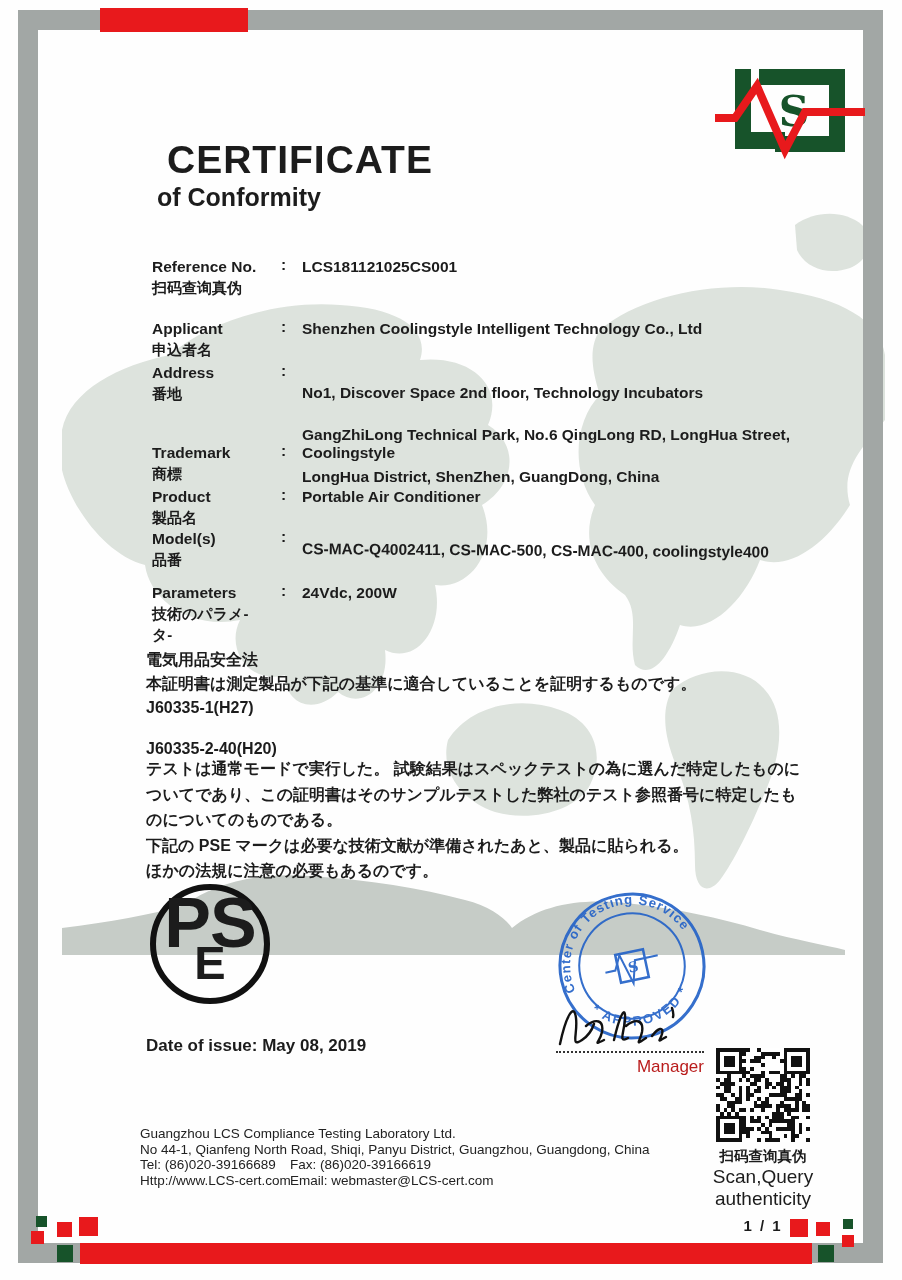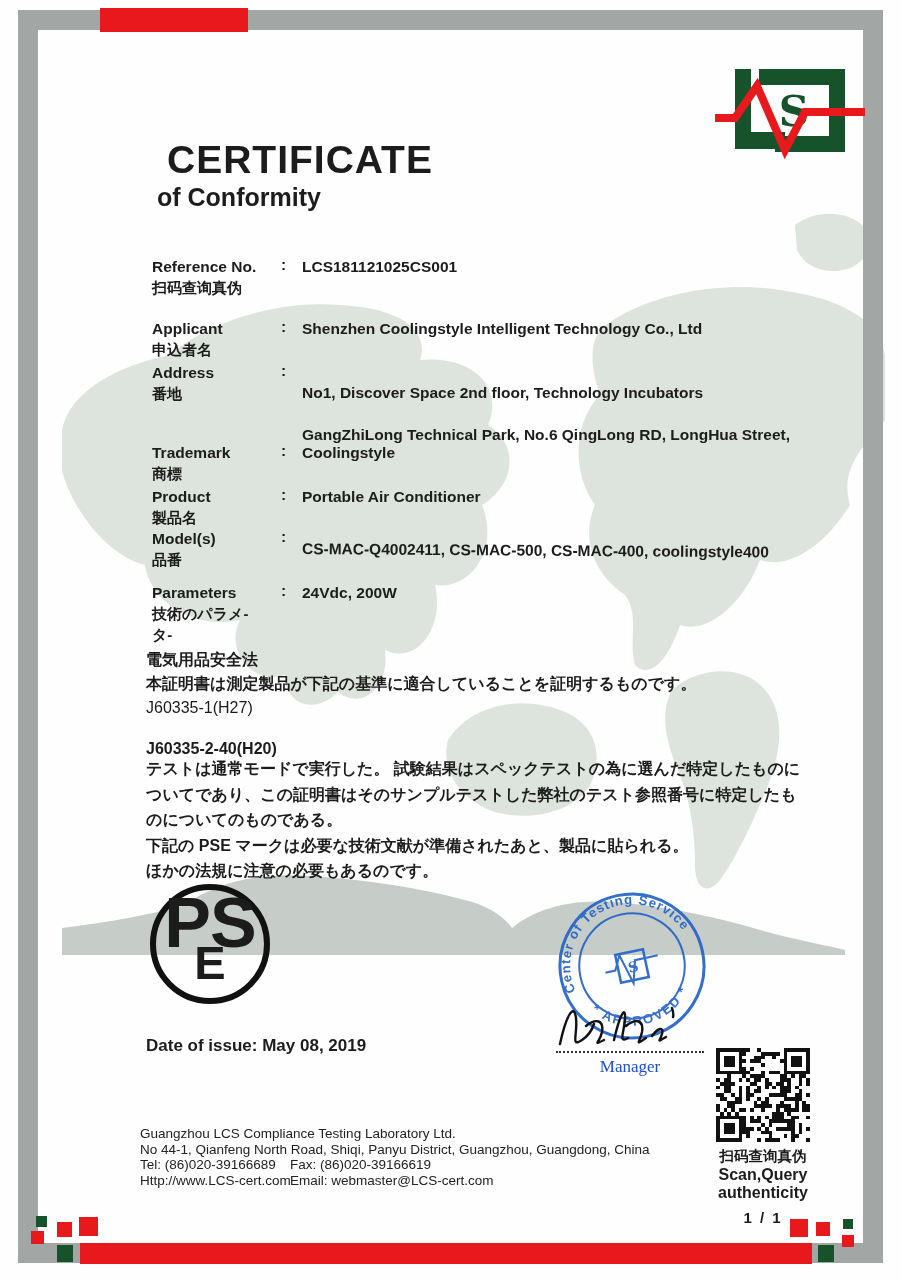"LongHua District, ShenZhen, GuangDong," span { html: none -> <span>LongHua District, ShenZhen, GuangDong, China</span> }
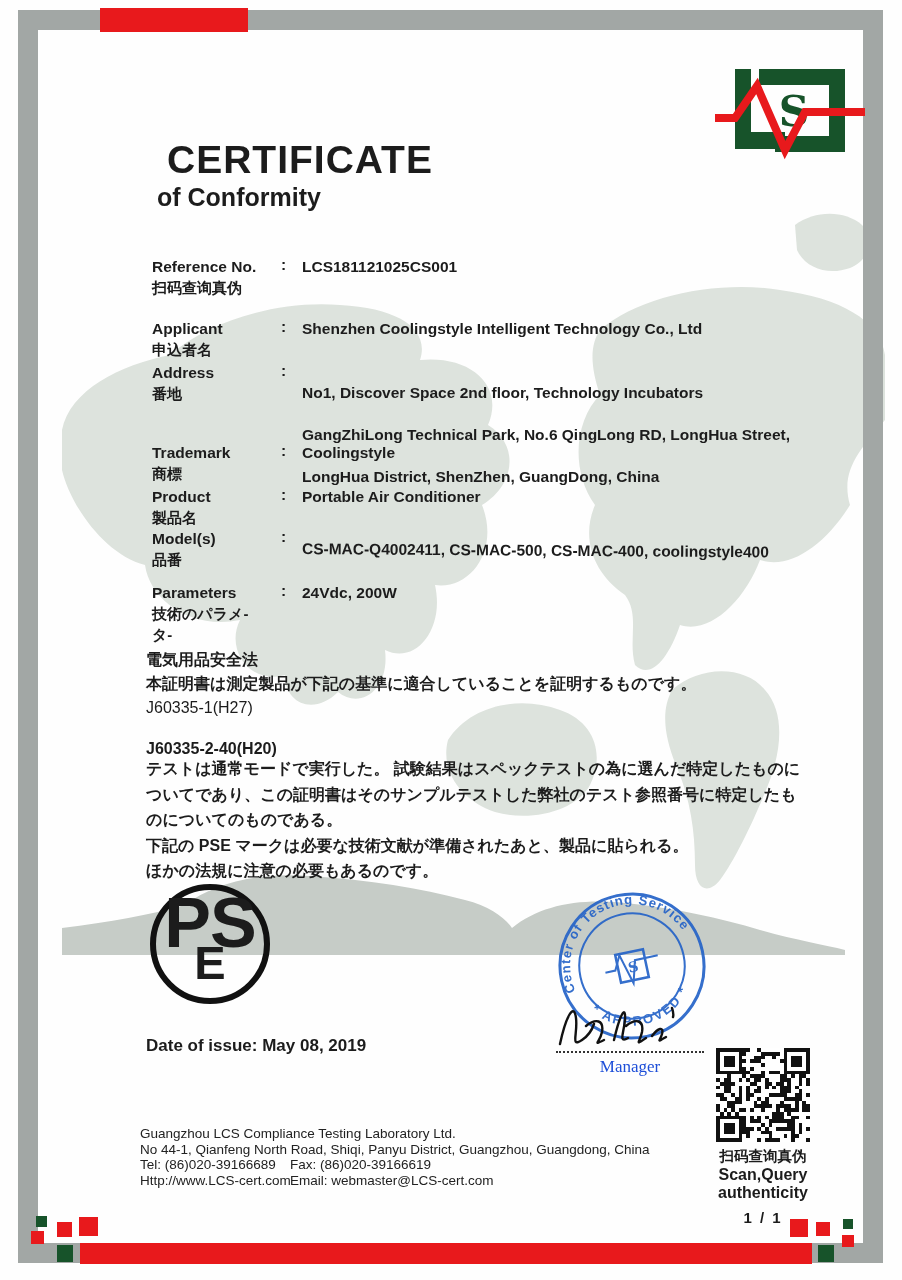"J60335-1(H27)" div { font-weight: normal -> bold }
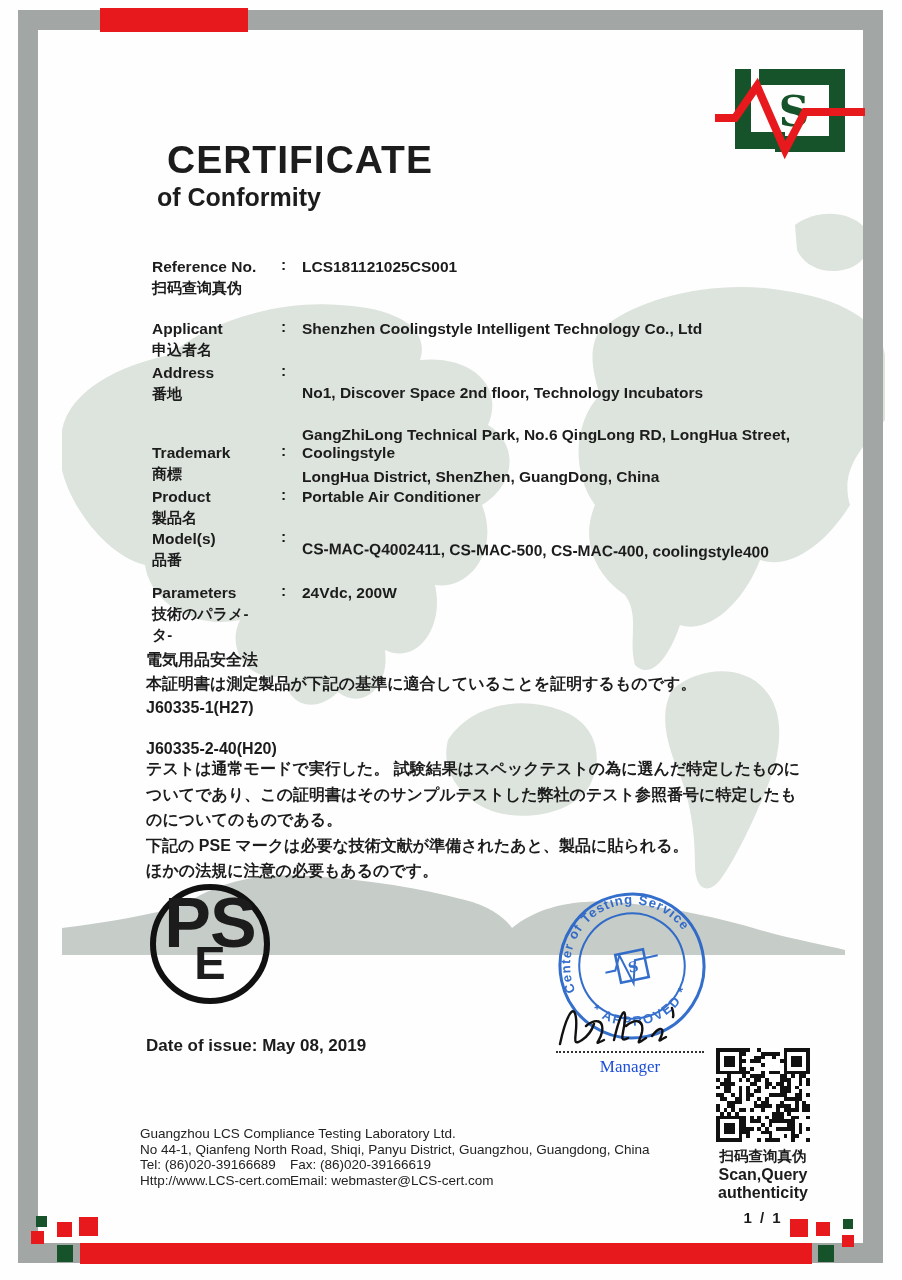"Manager" .manager { color: #1d4ed8 -> #b91c1c; font-family: Liberation Serif, serif -> none; text-align: center -> right }
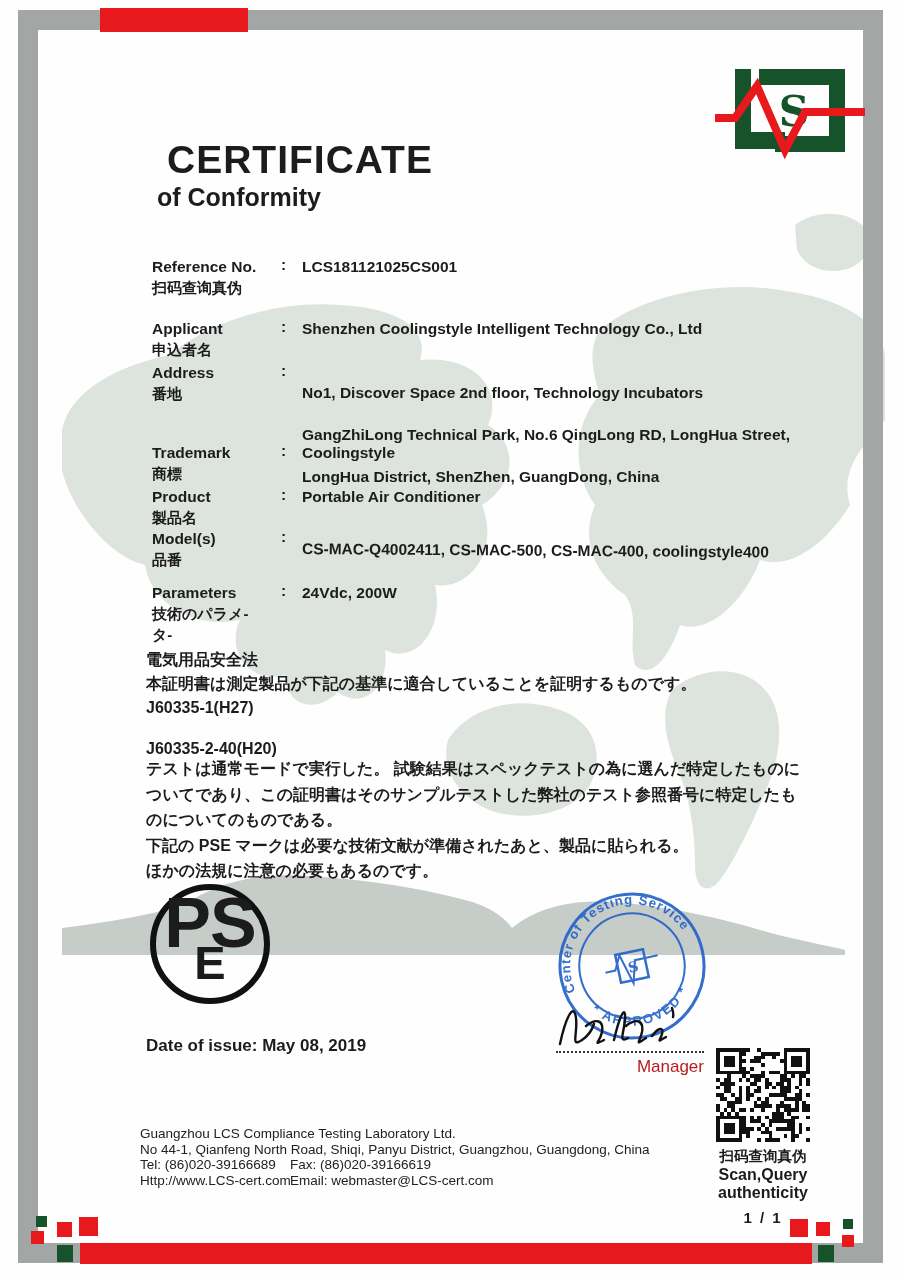"Scan,Query authenticity" .qcap2 { font-size: 16px -> 19px; font-weight: bold -> normal }
